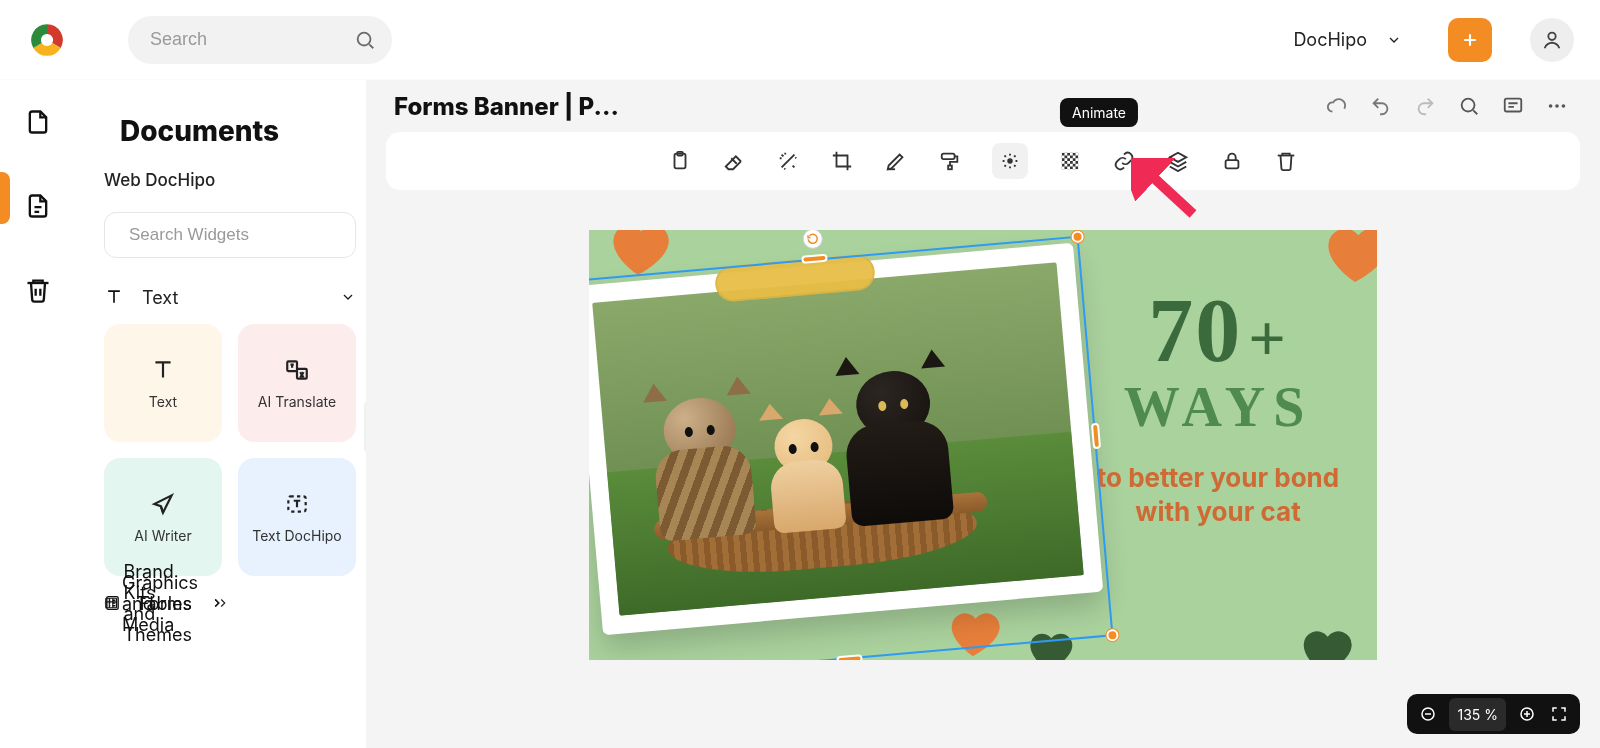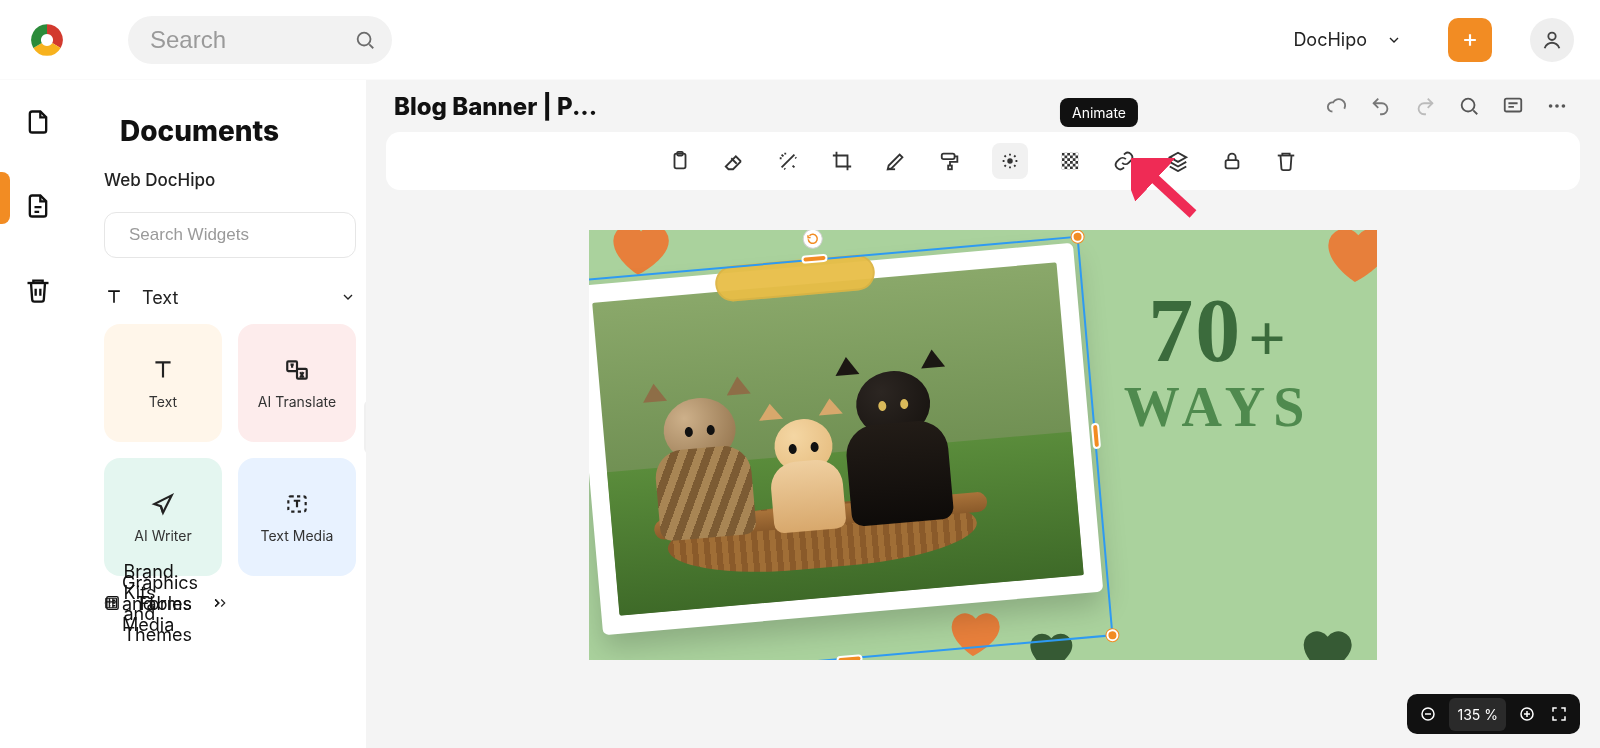"Search" .search { font-size: 24px -> 18px }
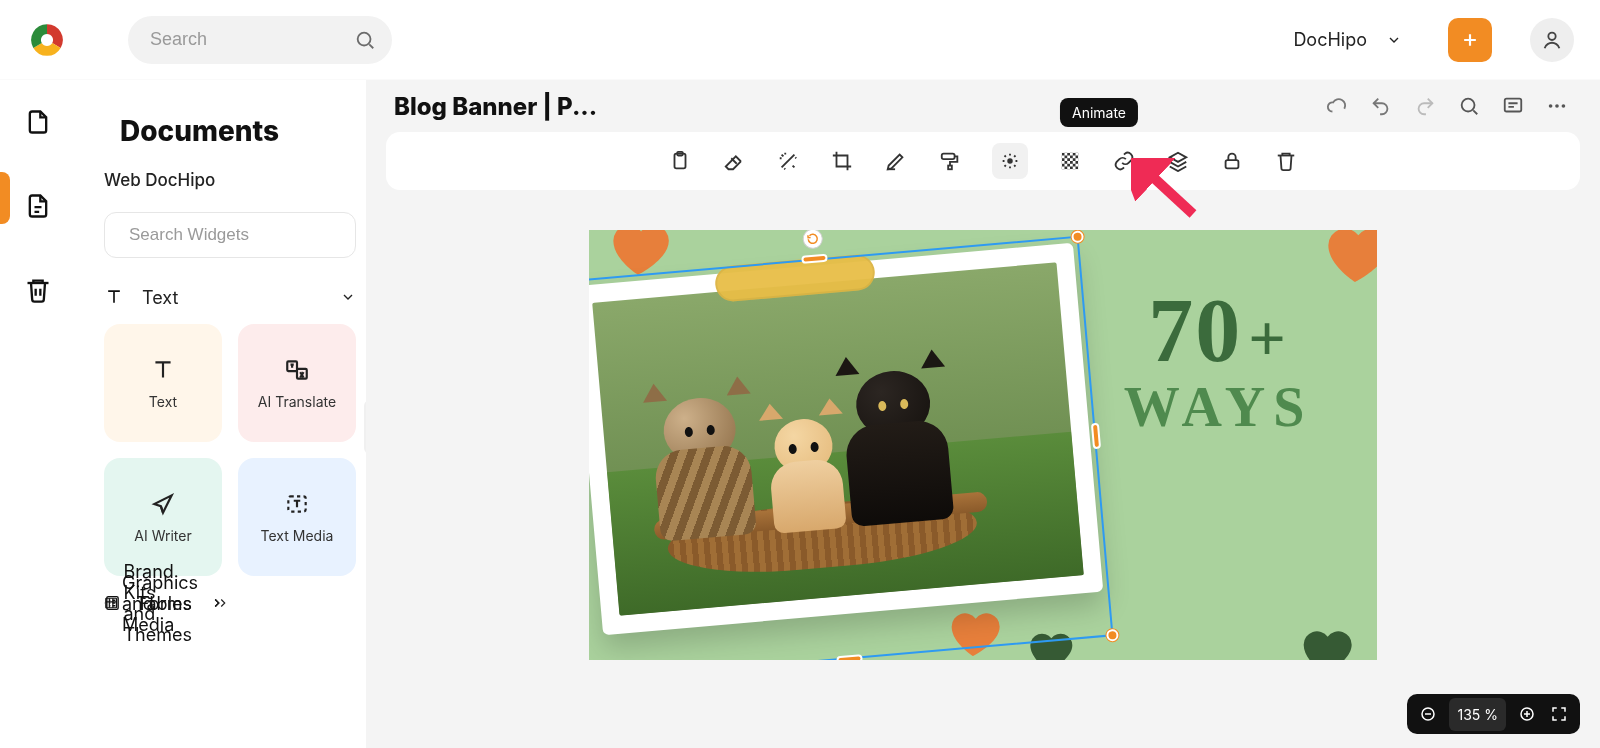"Blog Banner | P..." div.doc-title { text: Blog -> Forms }
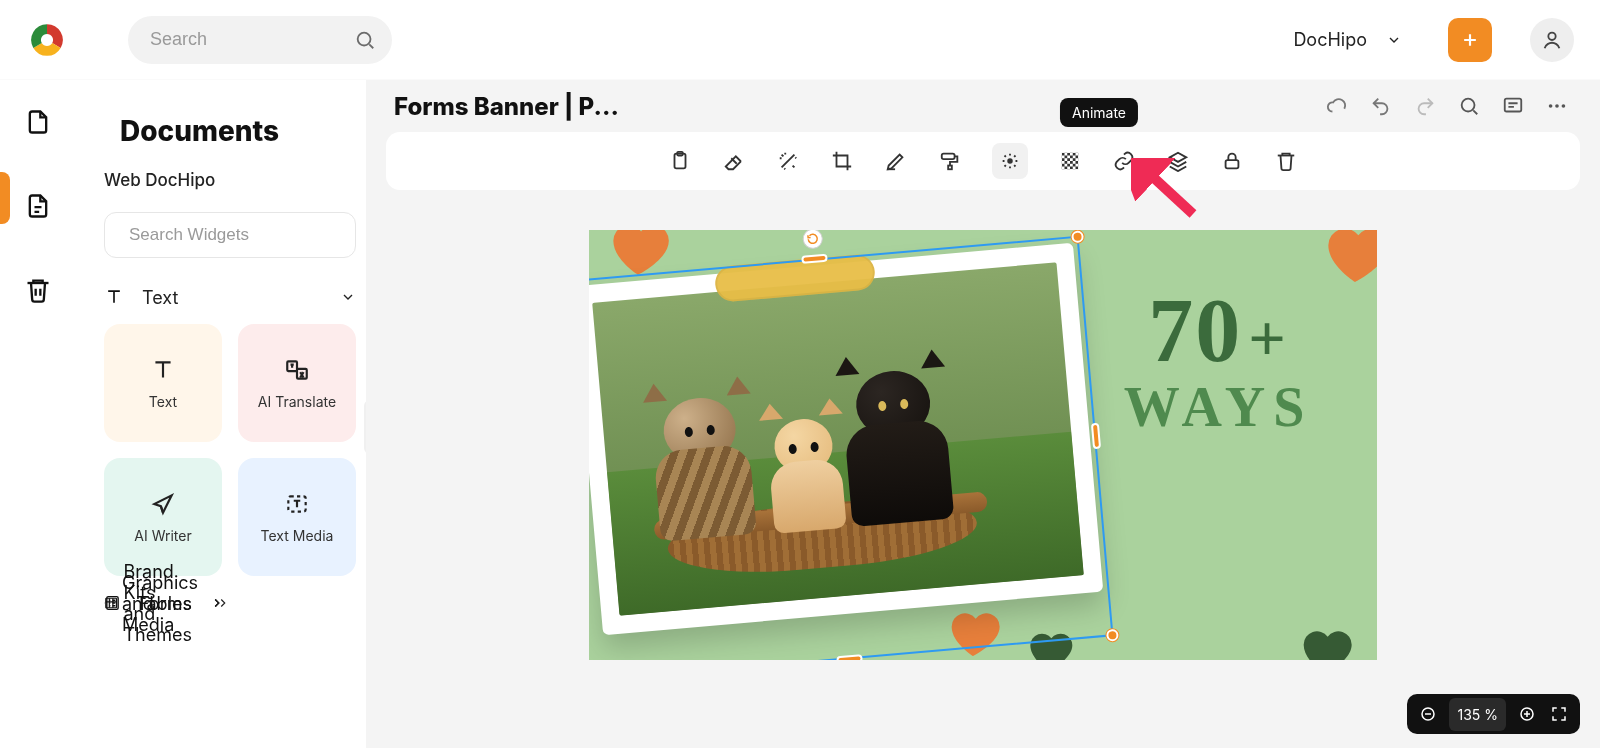"to better your bond with" div.tagline { html: none -> <div>to better your bond with your cat</div> }
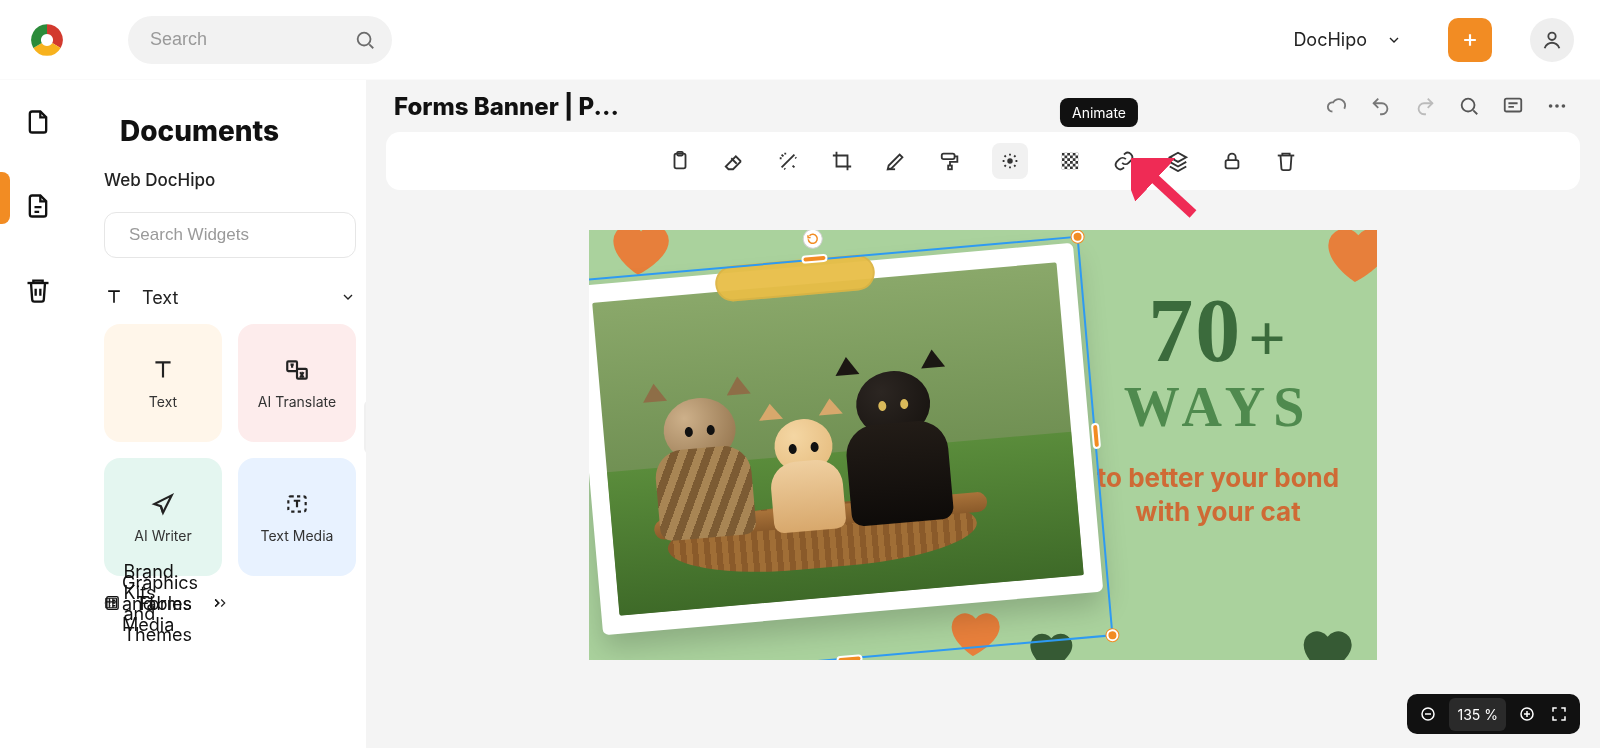"Text Media" span.lbl { text: Media -> DocHipo }
